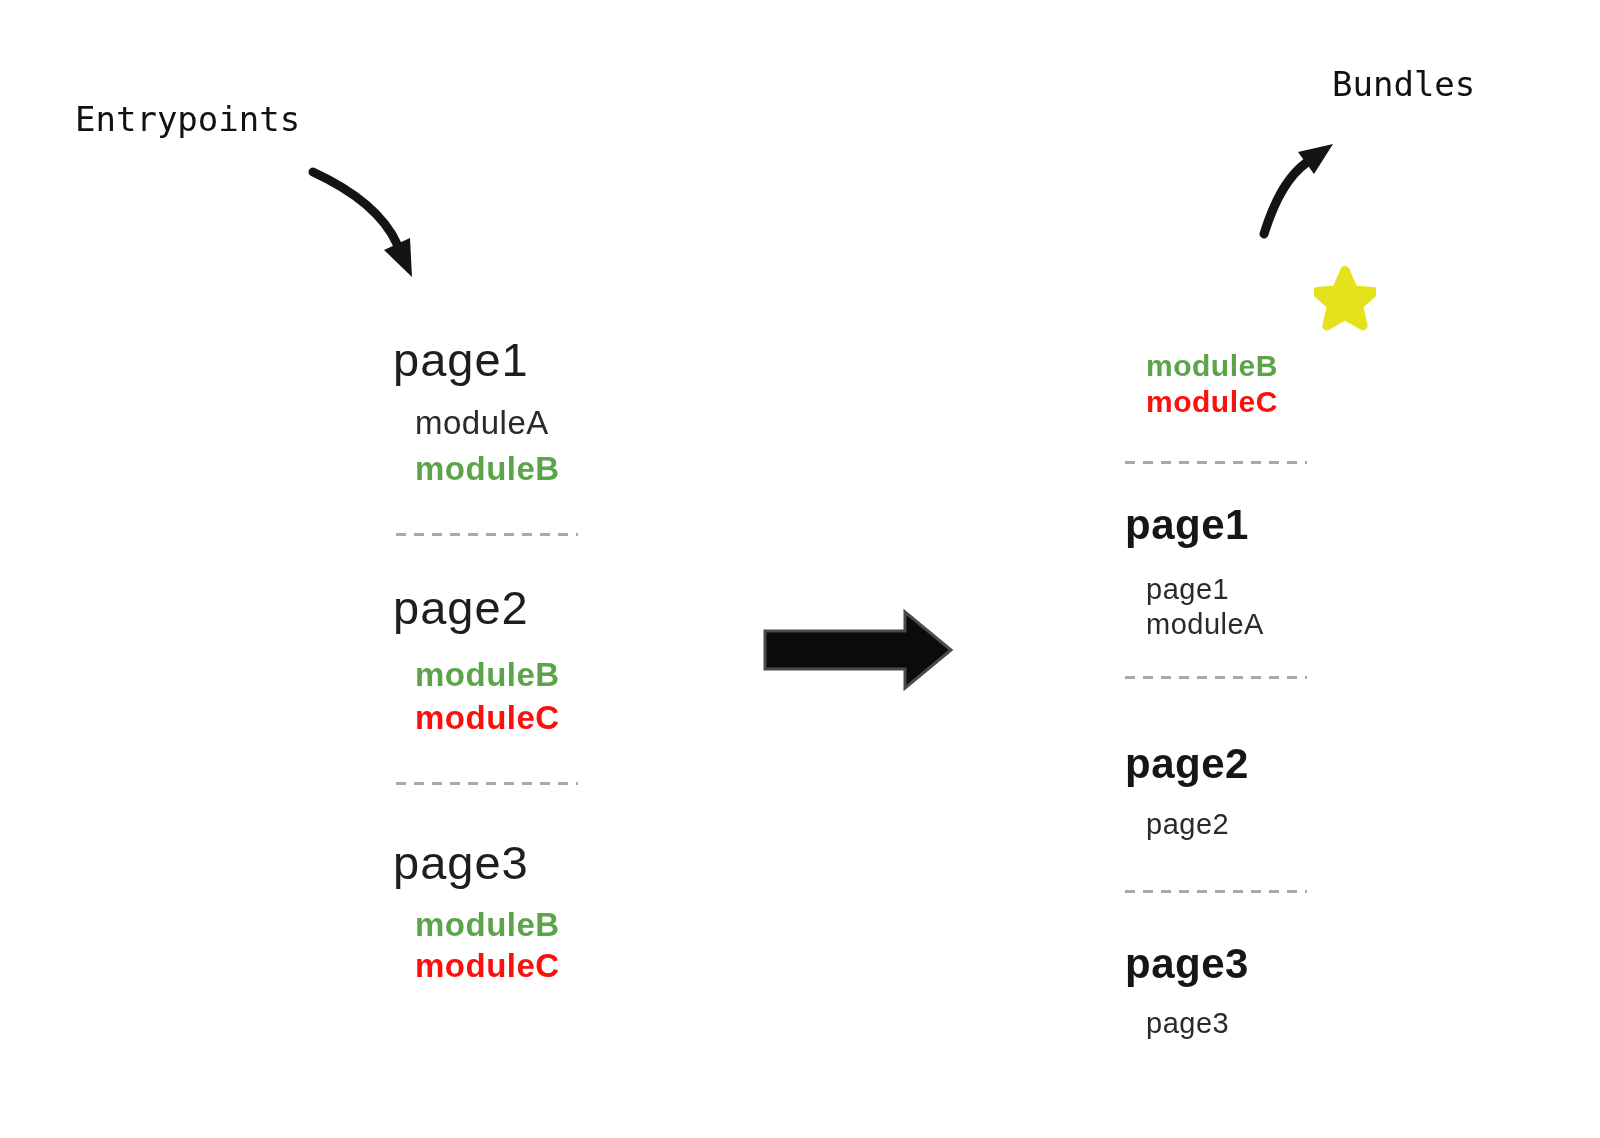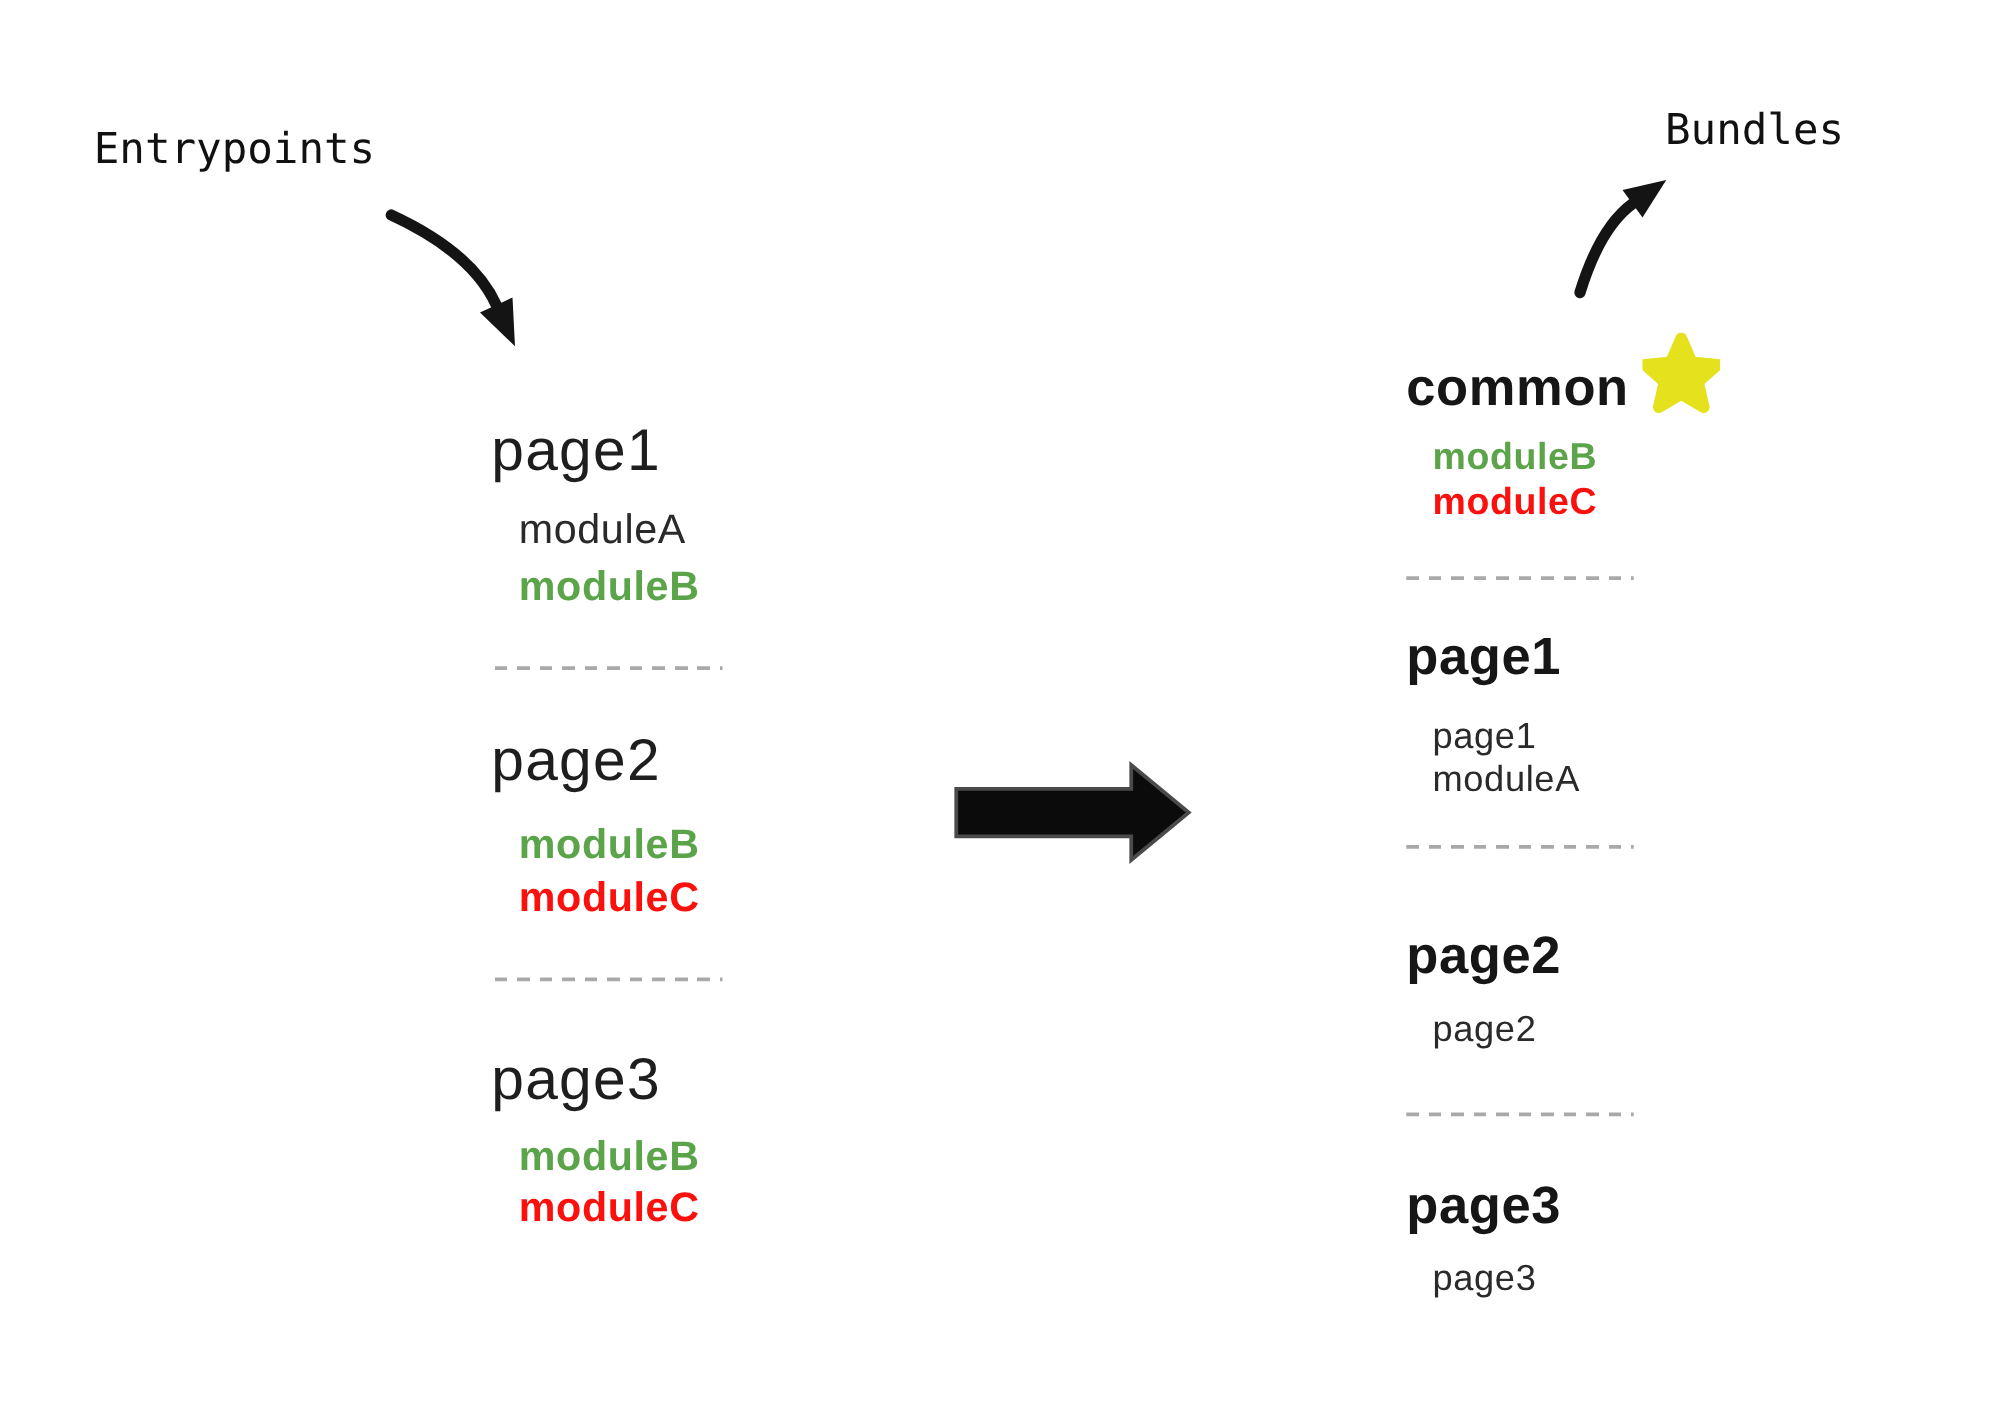"Bundles" .bundles-label { margin-top: 20px -> none }
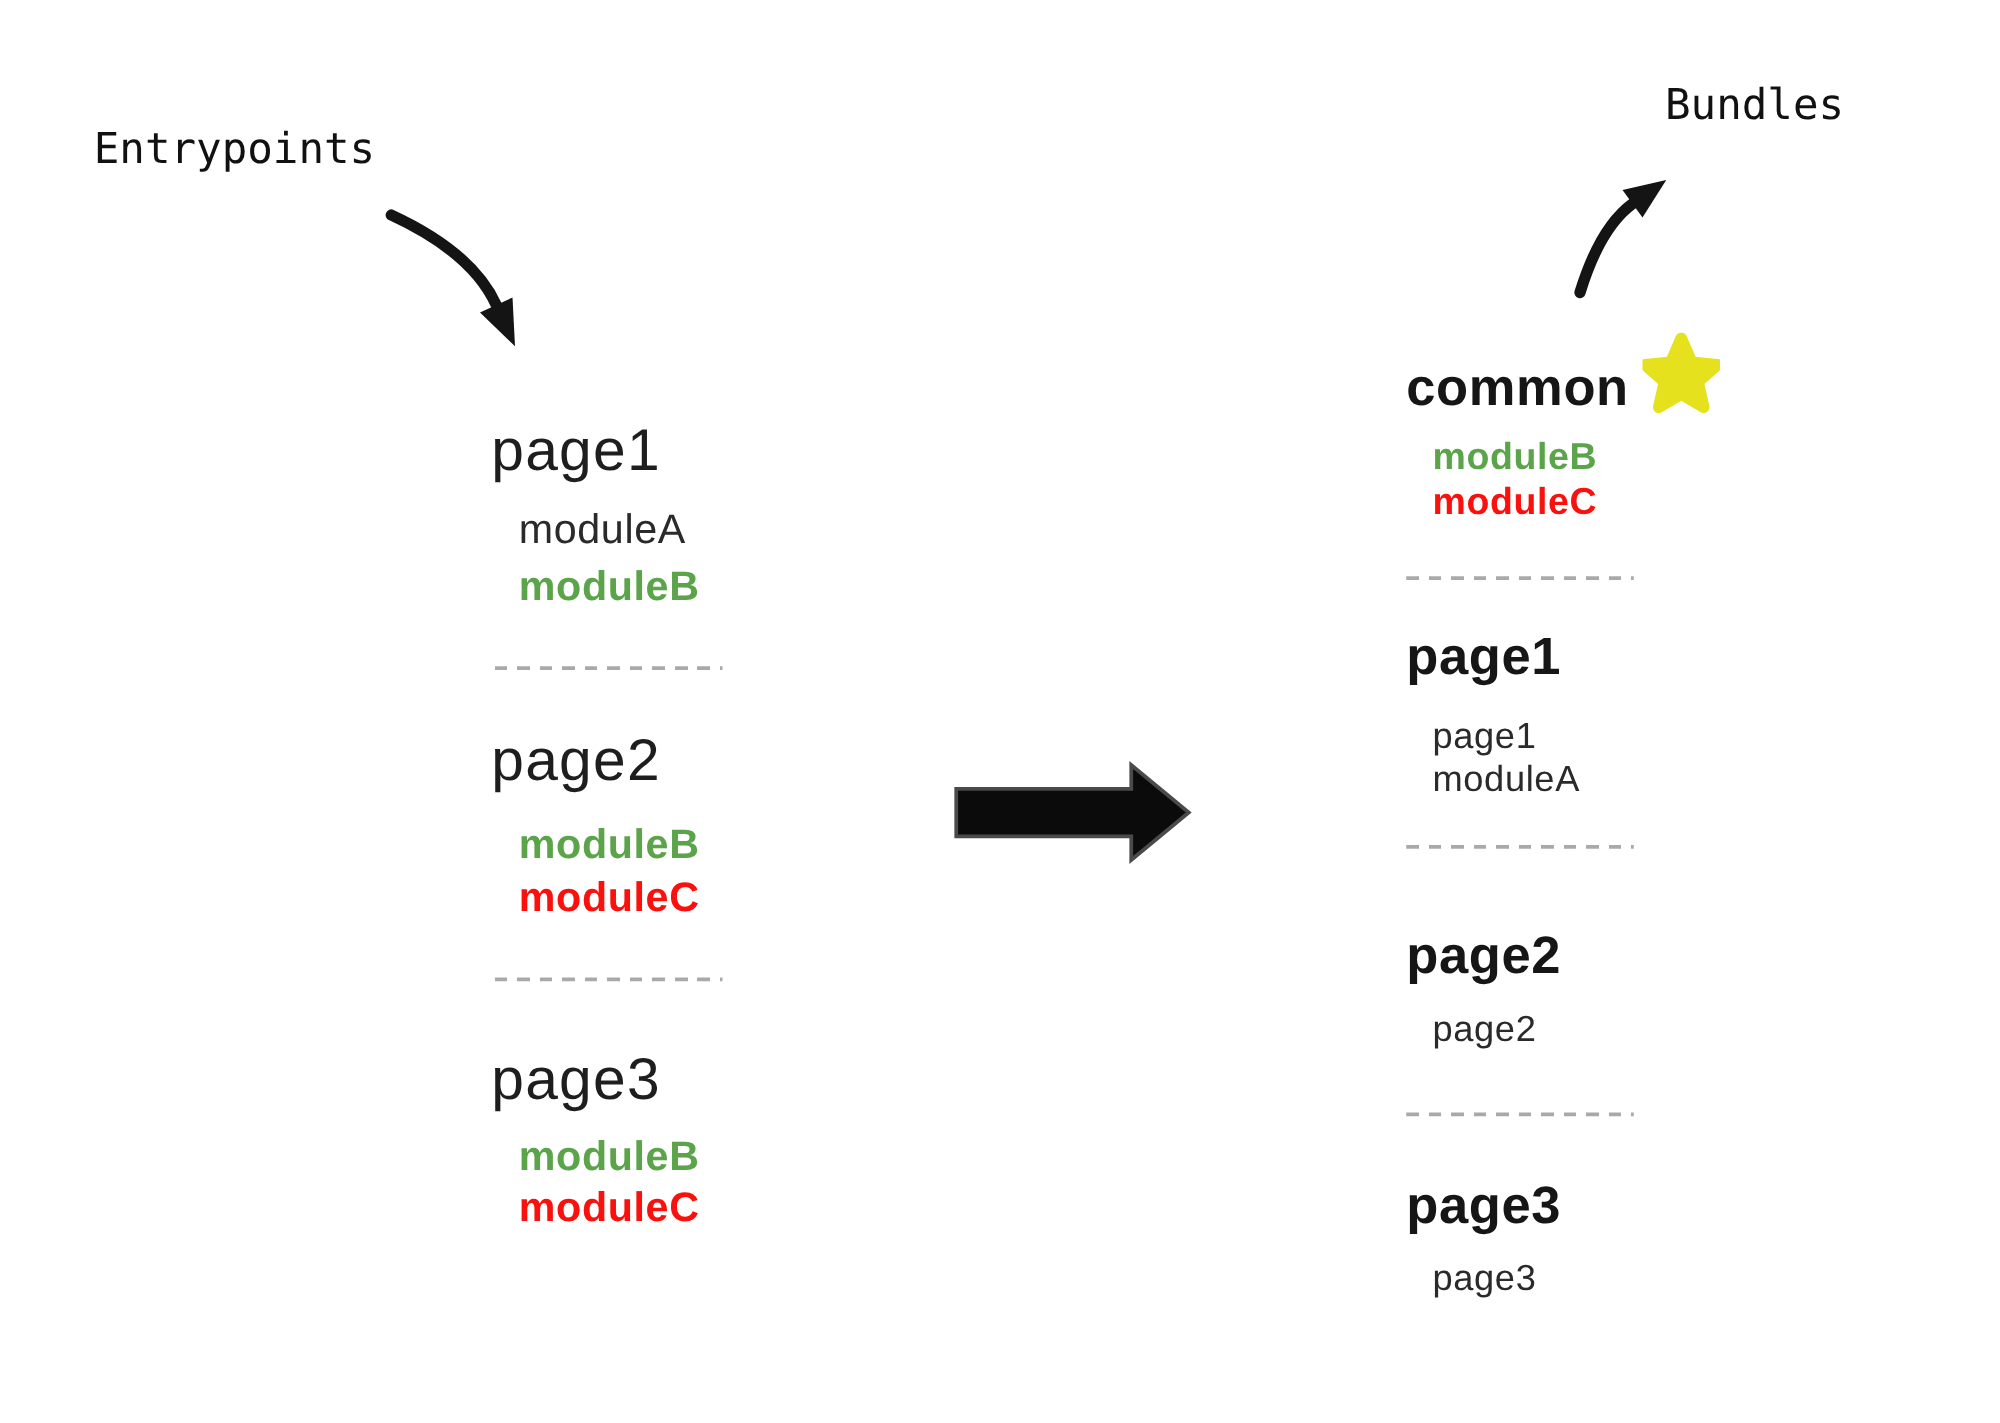"common" div.abs { html: <div>common</div> -> none }
